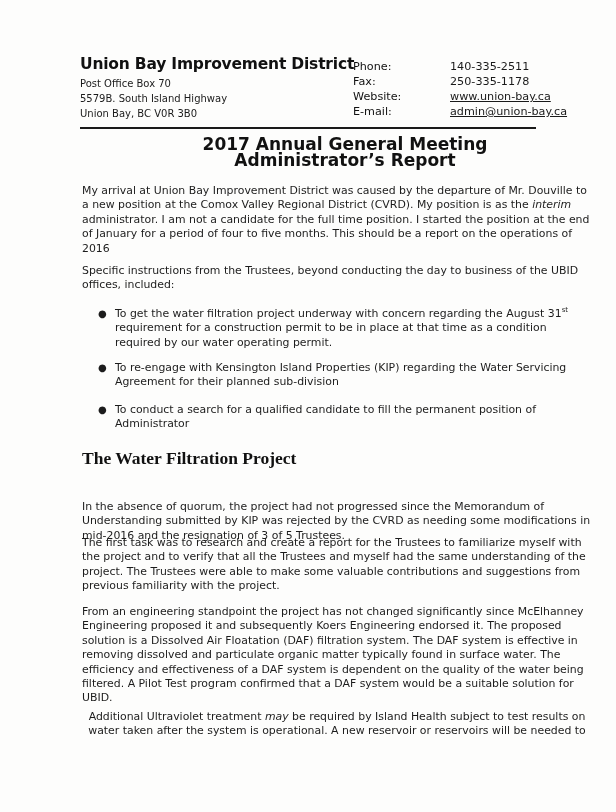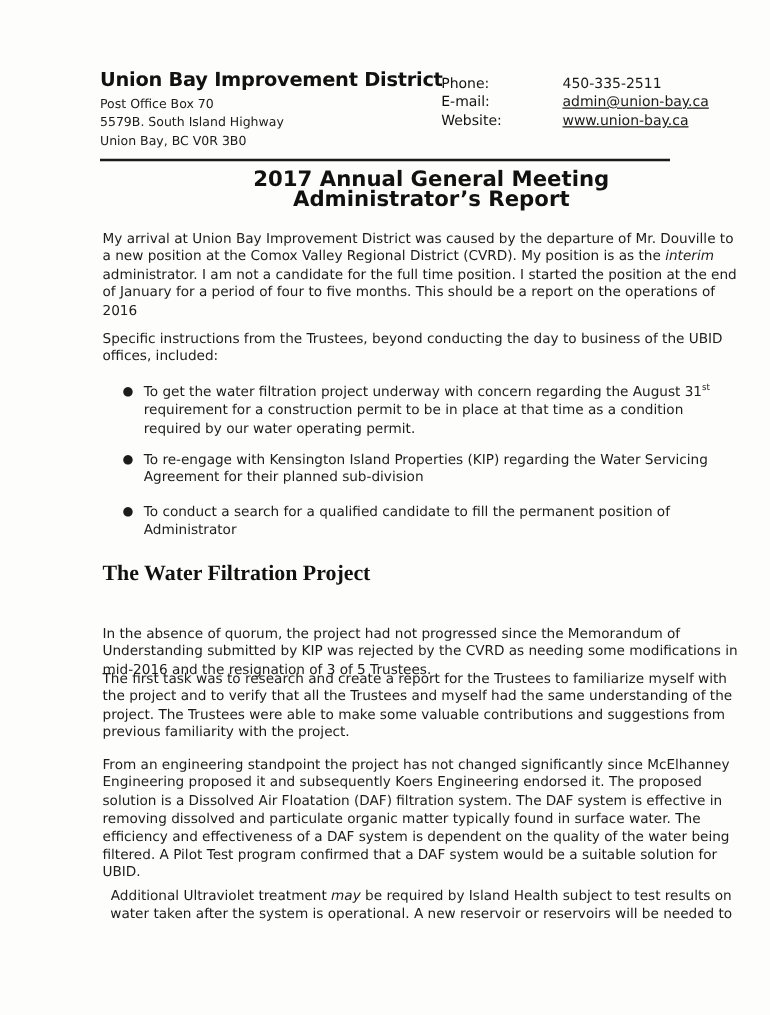"450-335-2511" span.val { text: 450-335-2511 -> 140-335-2511 }
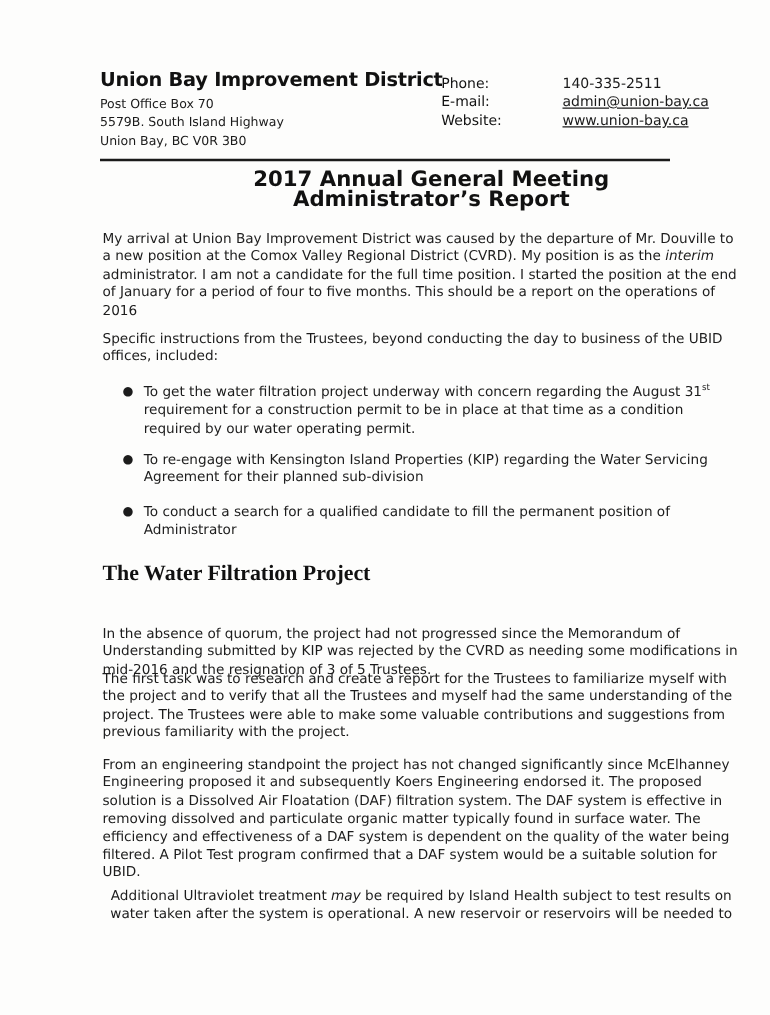"Fax:" div.row { html: none -> <div> <span>Fax:</span> <span>250-335-1178</span> </div> }
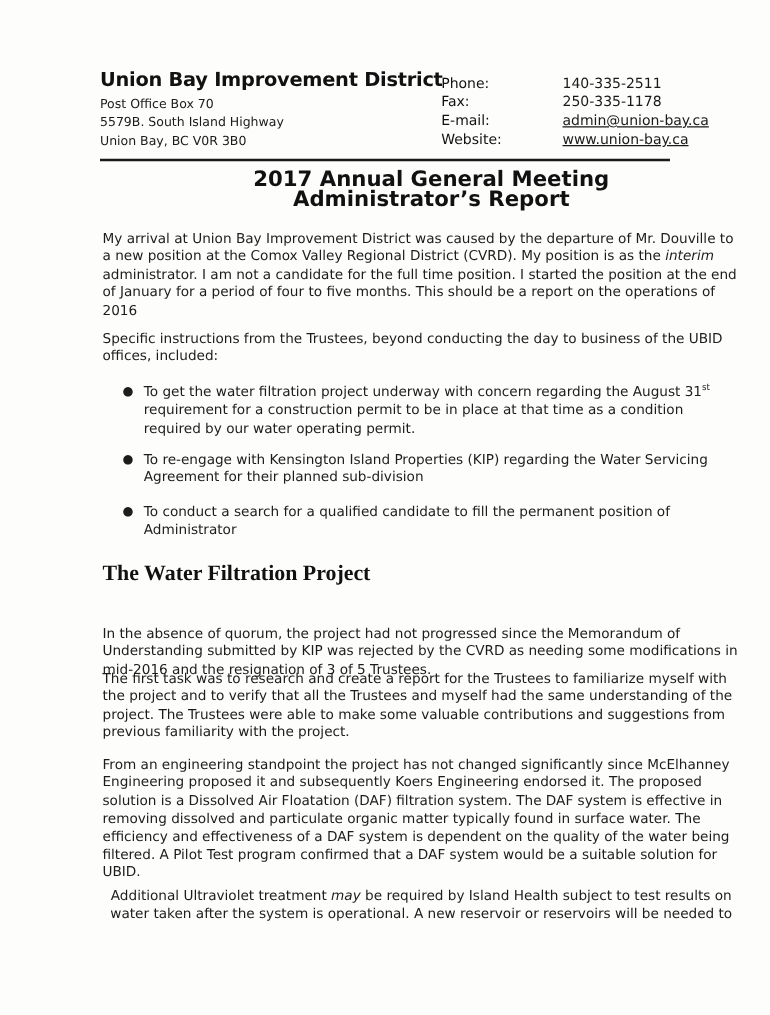"E-mail:" div.row { order: before "Website:" -> after "Website:" }
